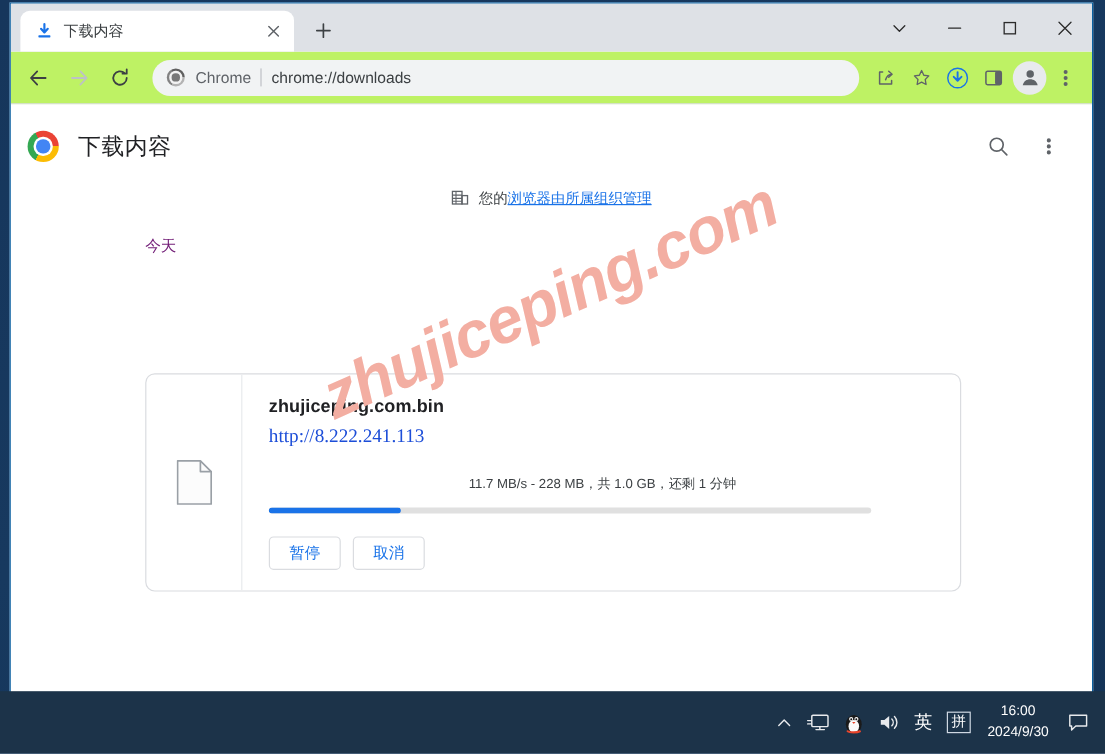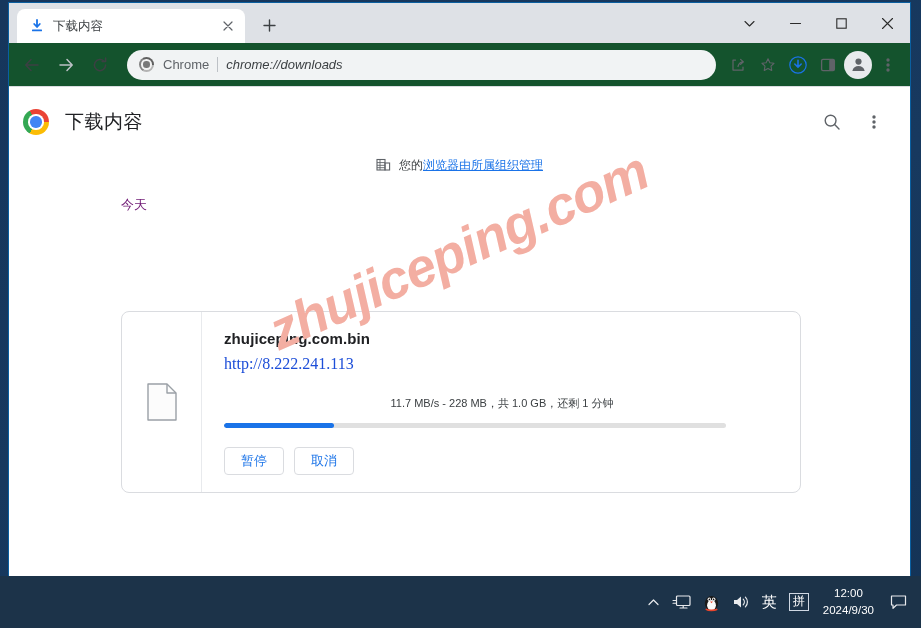"Chrome" .toolbar { background: #14532d -> #bef264 }
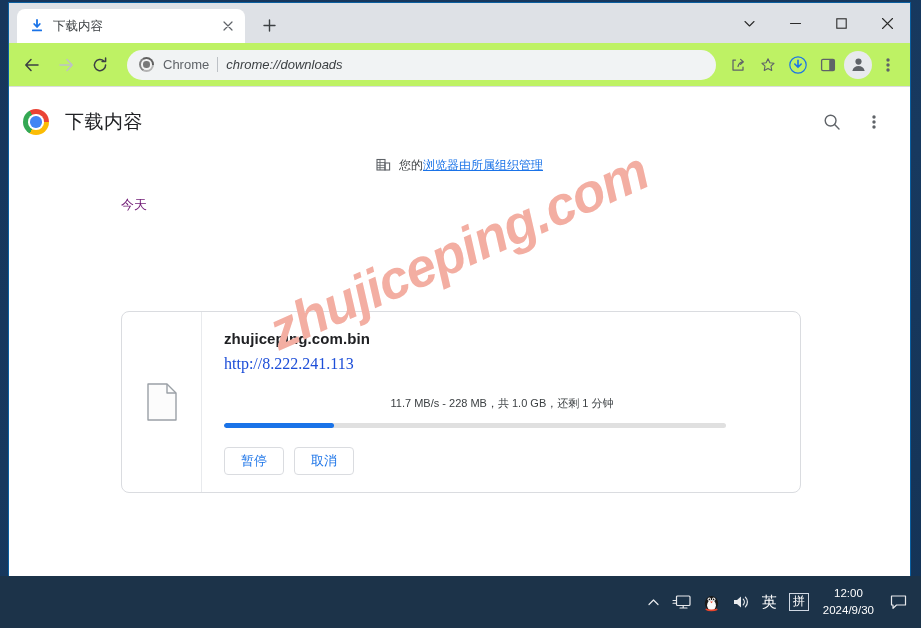"chrome://downloads" .omni-url { font-style: italic -> none }
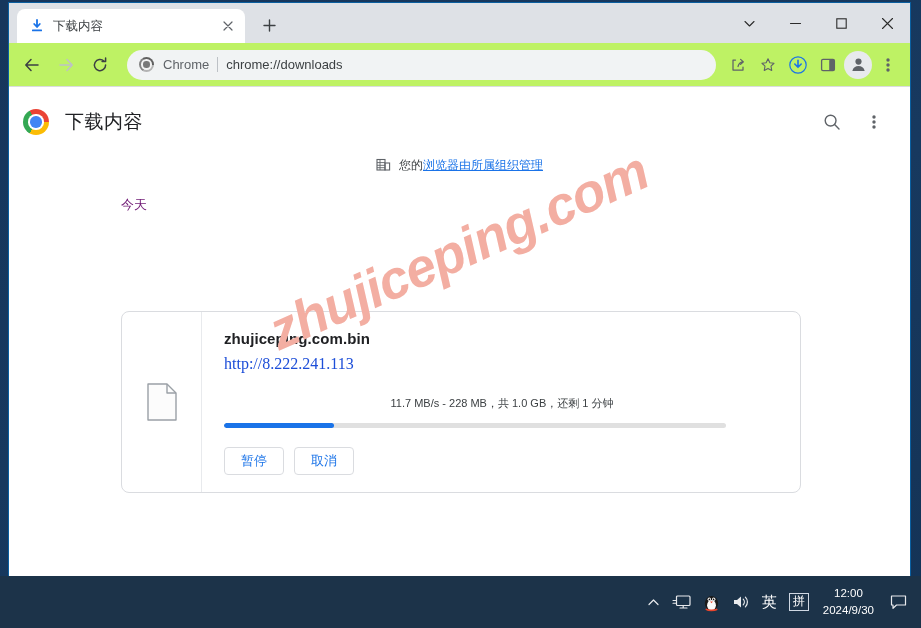"12:00" span { text: 12:00 -> 16:00 }
